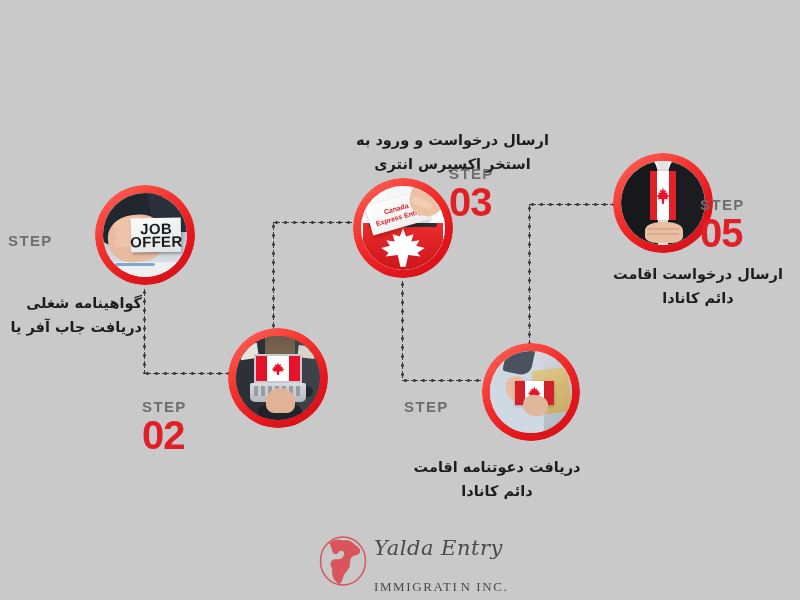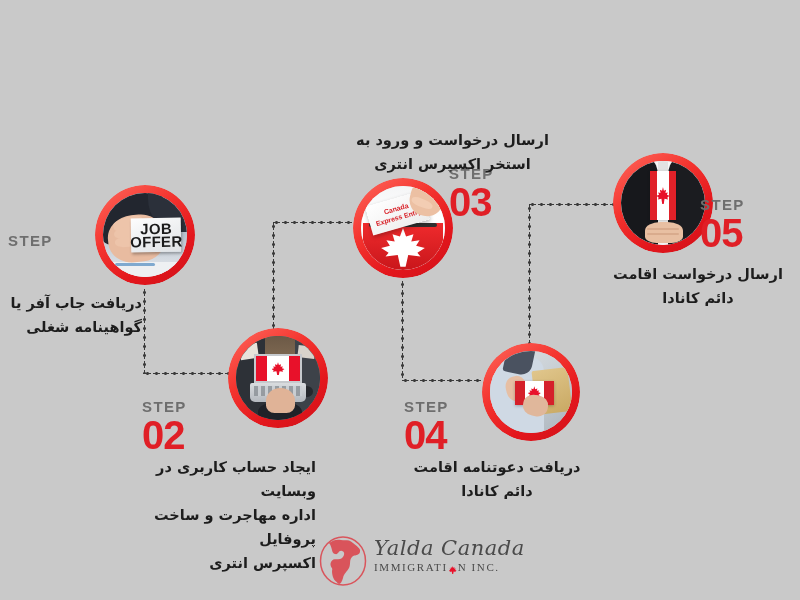"دریافت جاب آفر یا" div { order: before "گواهینامه شغلی" -> after "گواهینامه شغلی" }
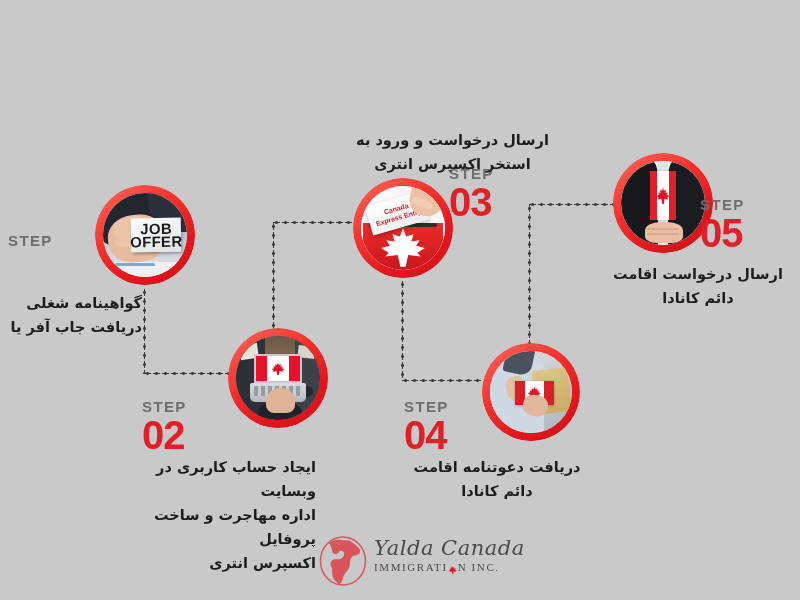"04" span.num { html: <span>04</span> -> none }
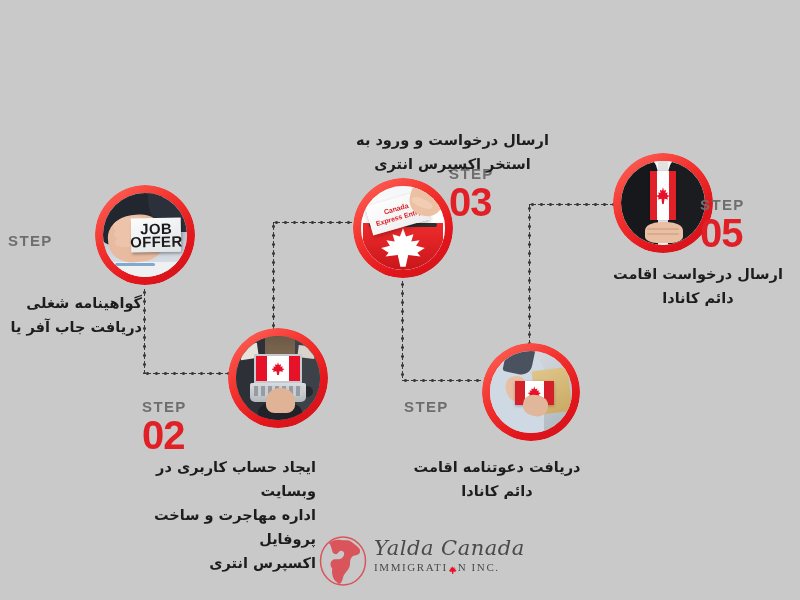"ایجاد حساب کاربری در وبسایت" div.caption { html: <div> <div>ایجاد حساب کاربری در وبسایت</div> <div>اداره مهاجرت و ساخت پروفایل</div> <div>اکسپرس انتری</div> </div> -> none }
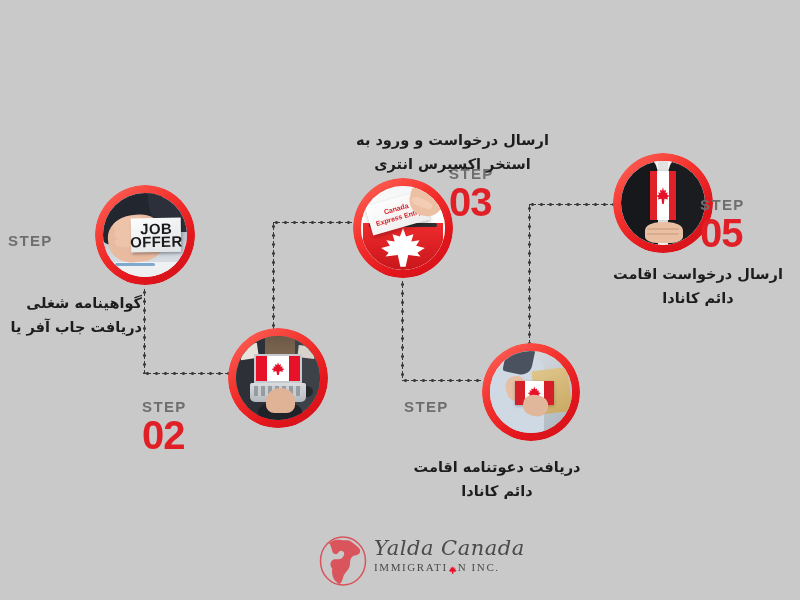"Yalda Canada" div.logo-name { text: Canada -> Entry }
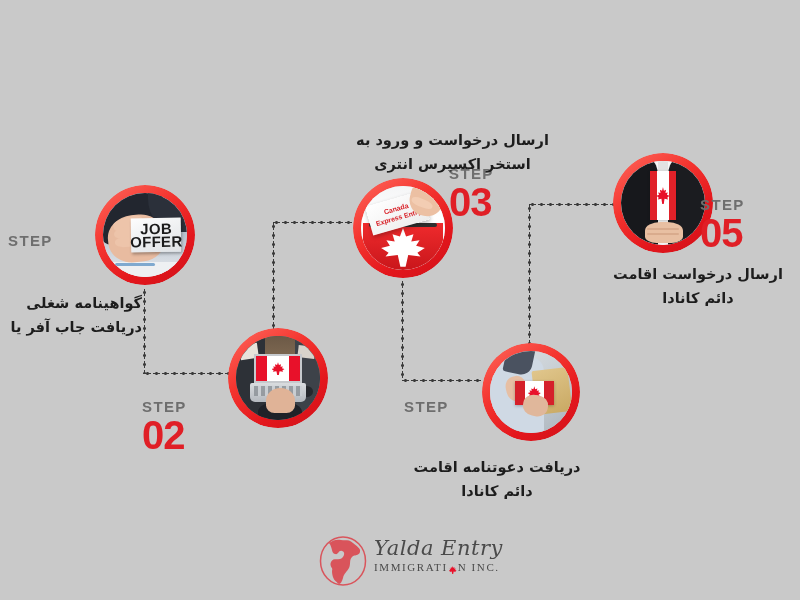"IMMIGRATI" .logo-sub { font-size: 11px -> 13px; margin-top: none -> 19px }
